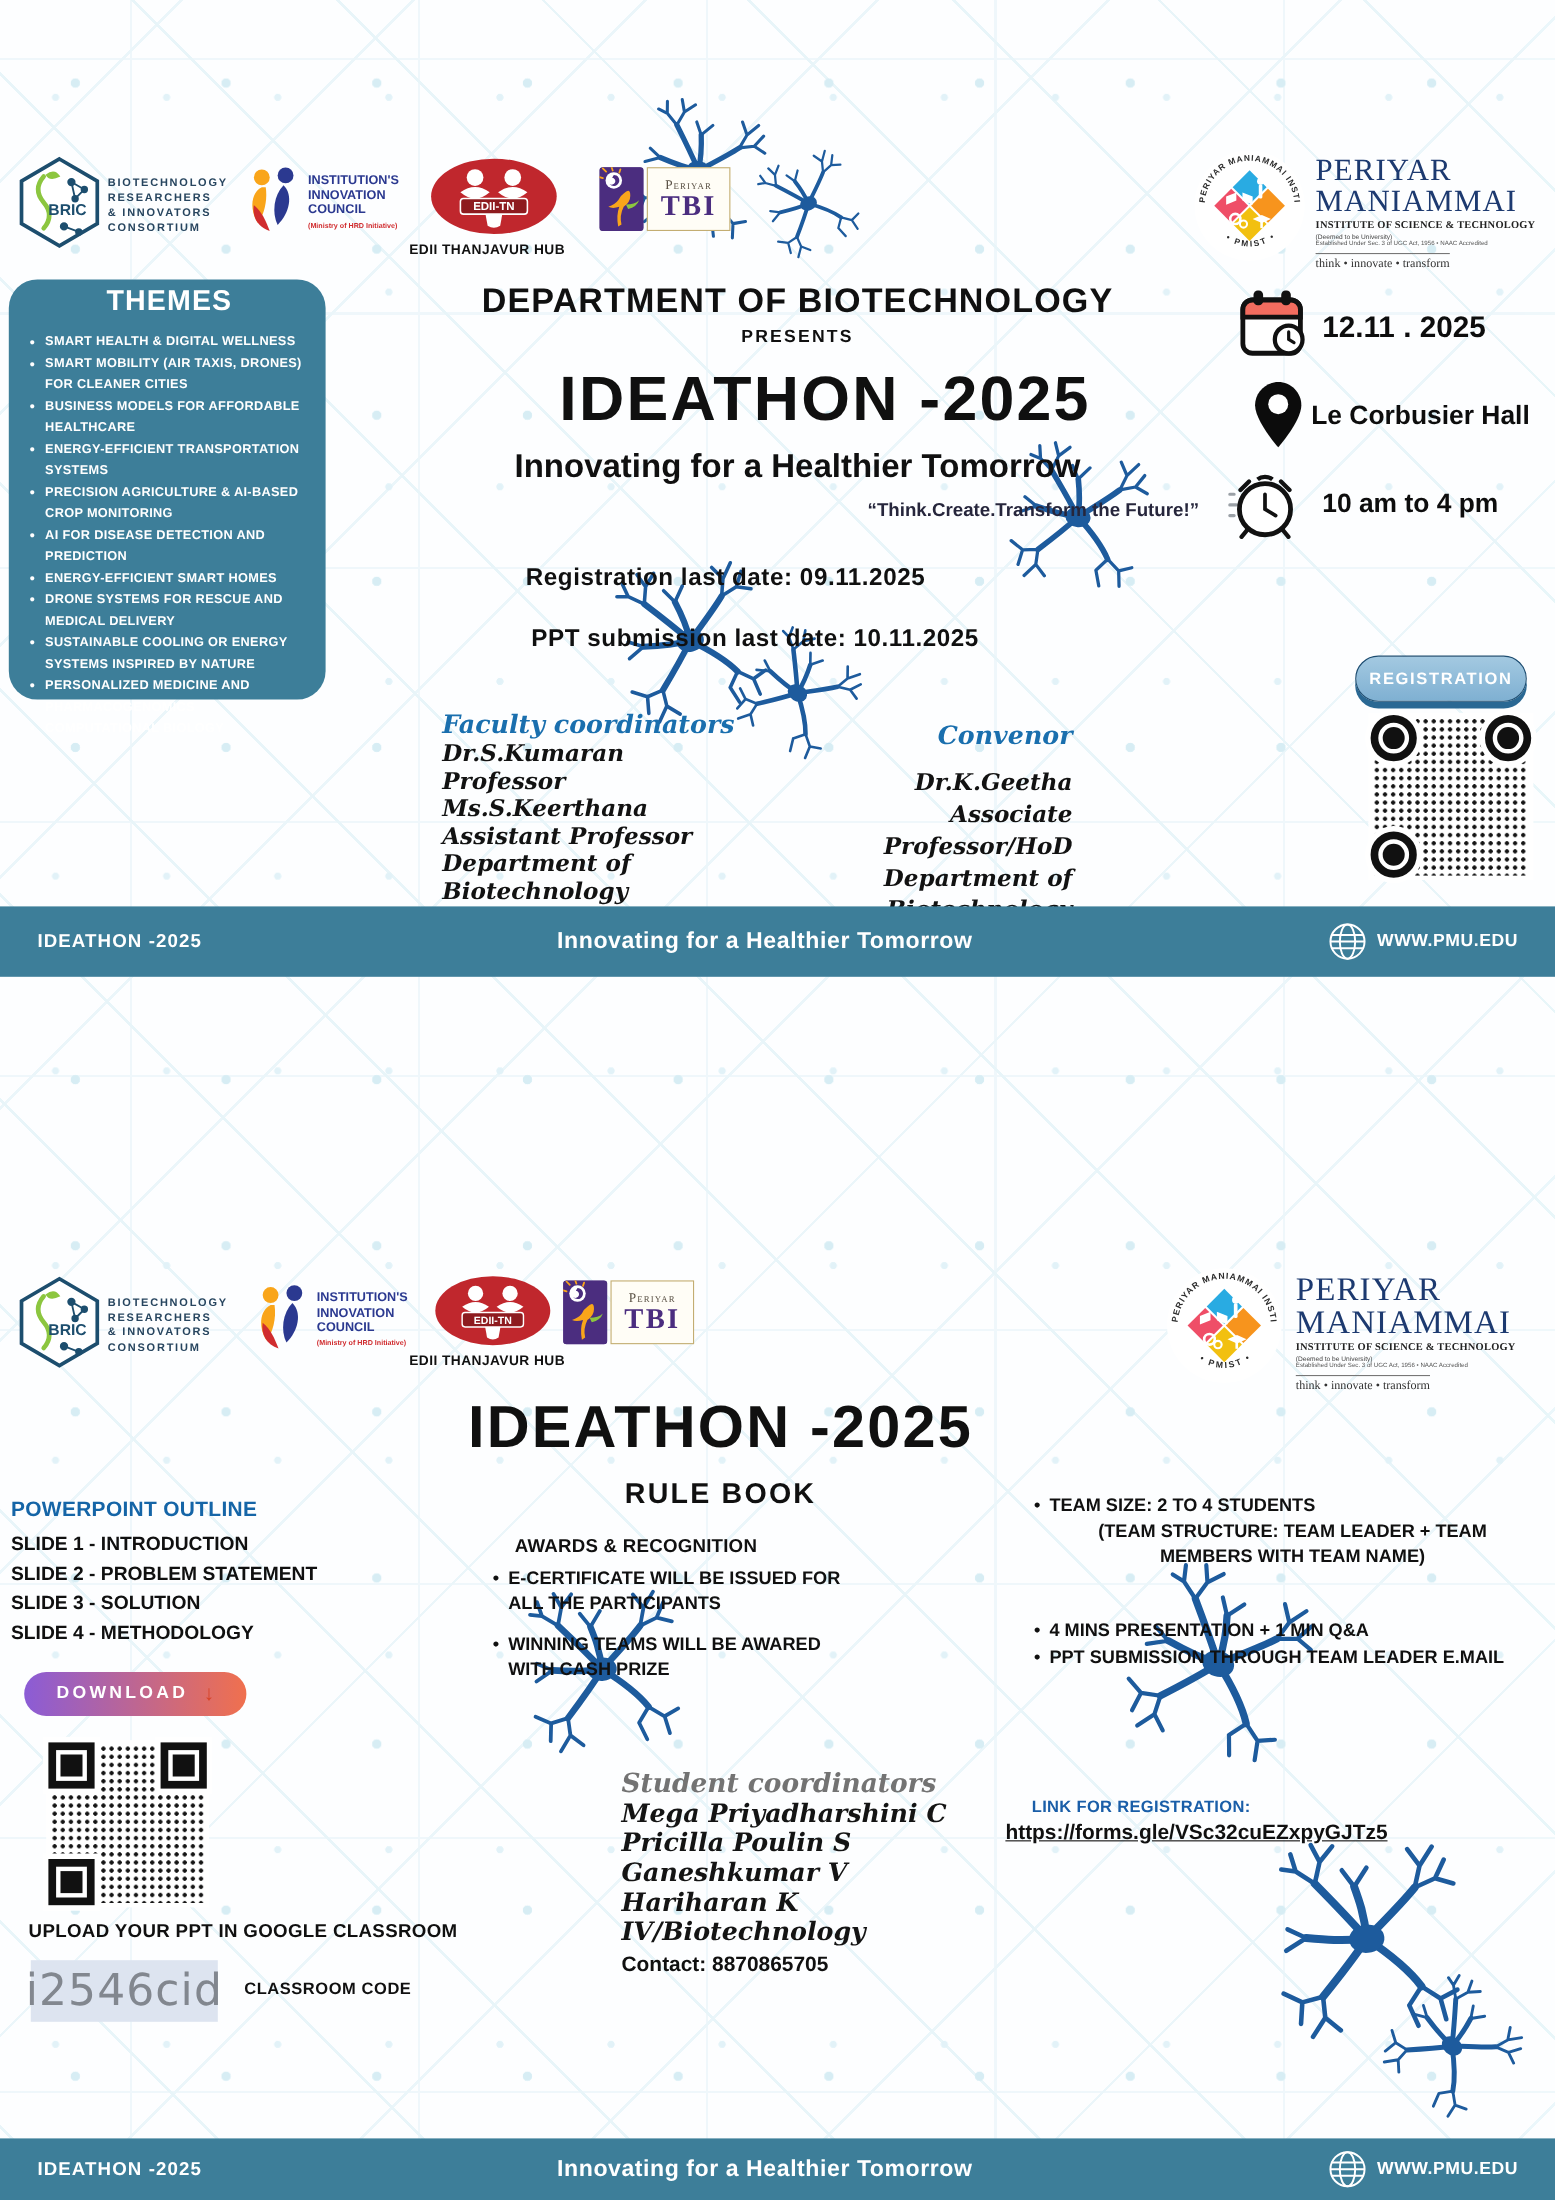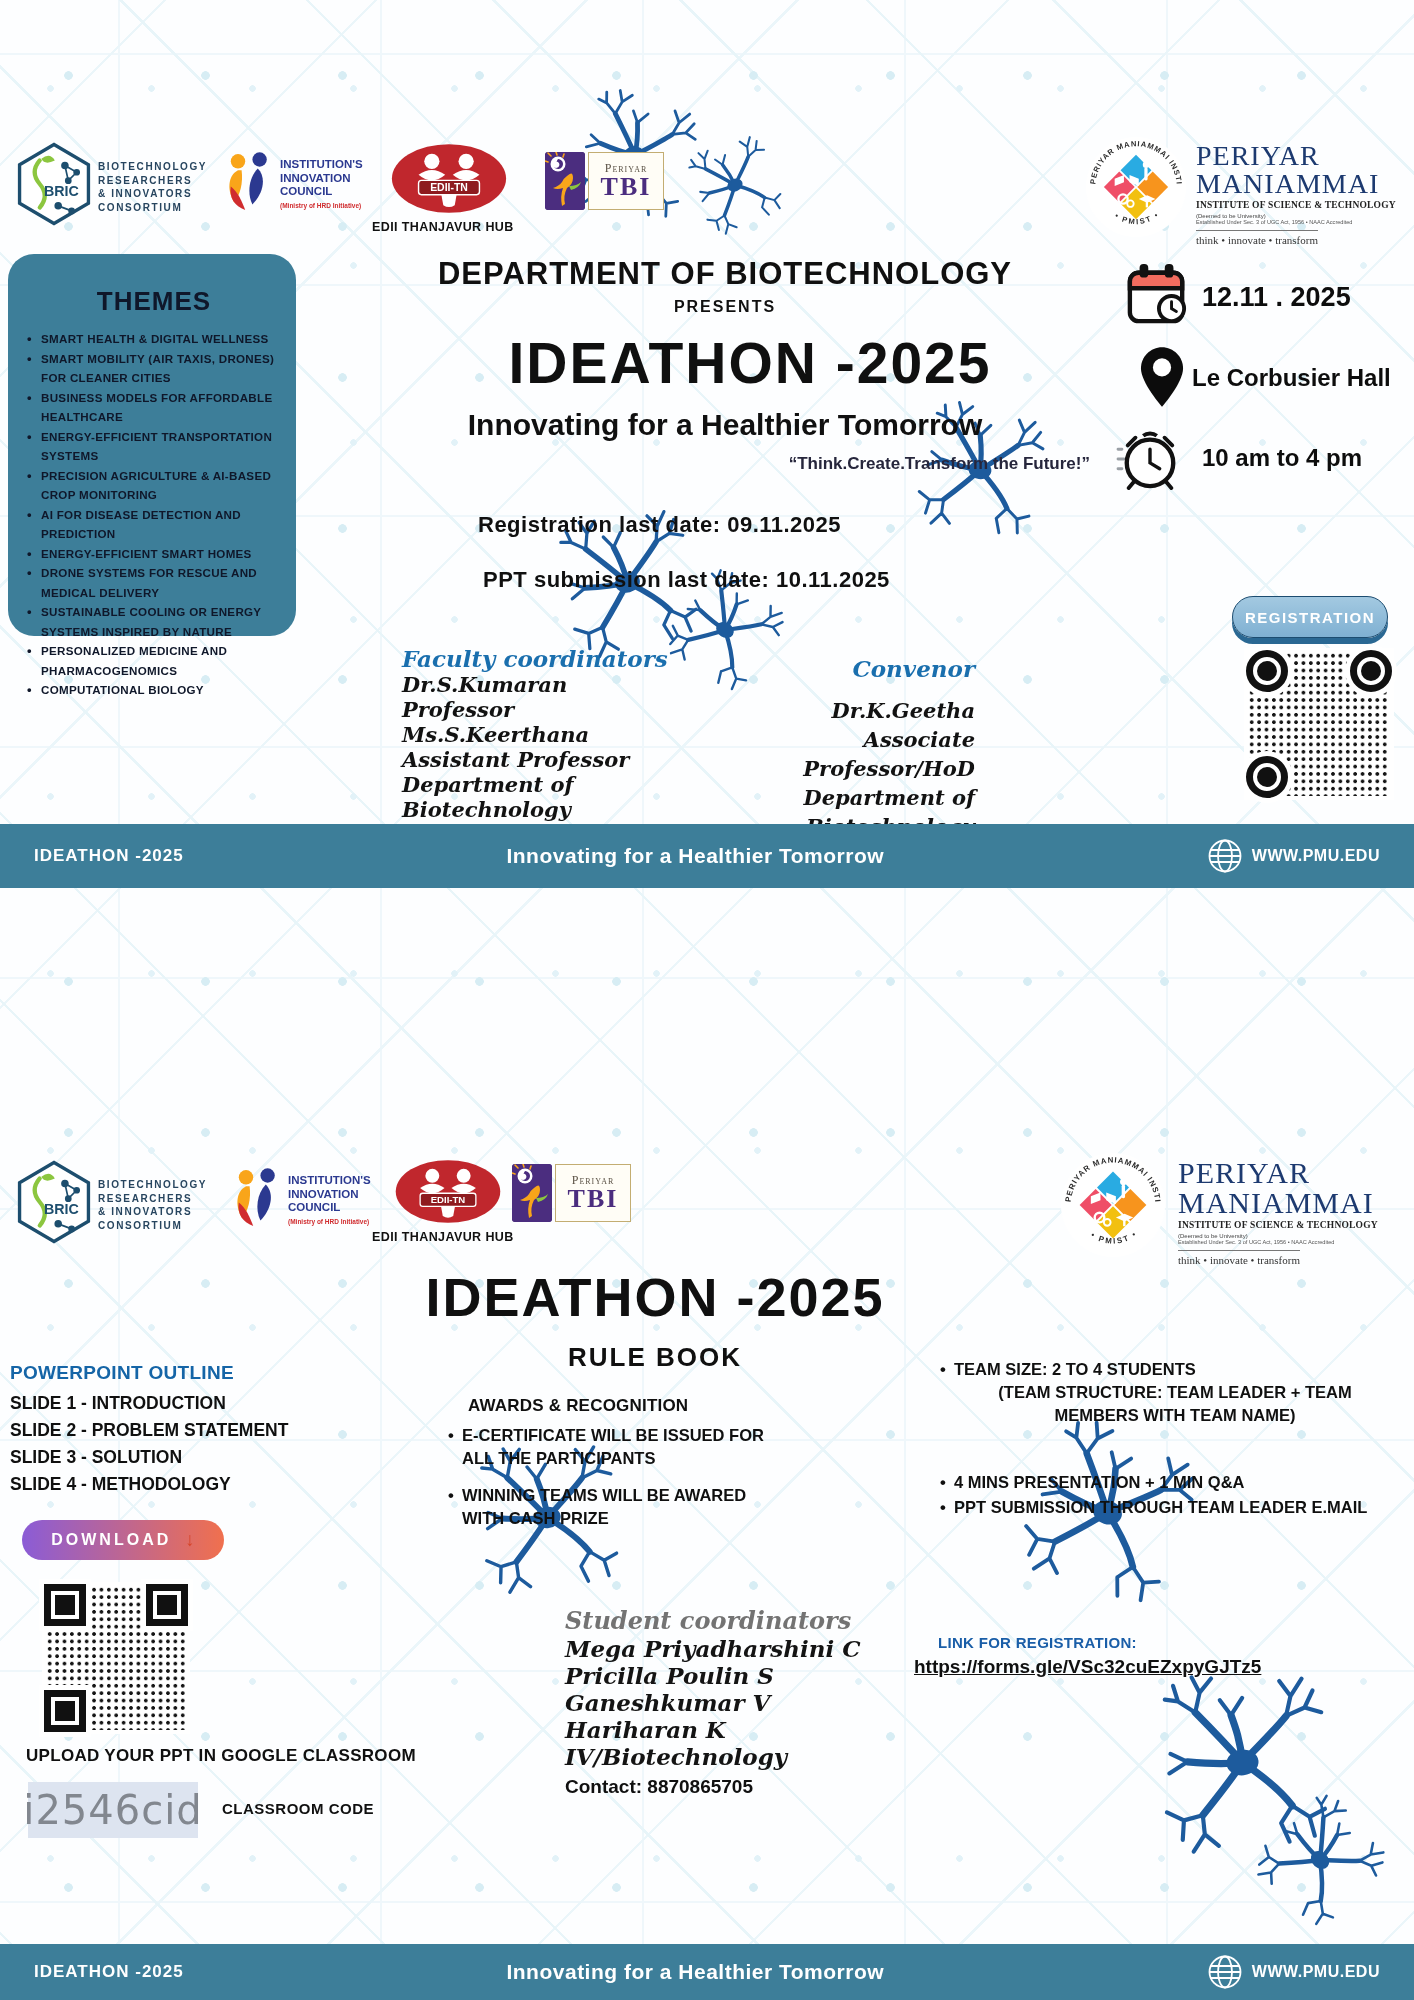"THEMES" .themes { color: #0f172a -> #ffffff; padding: 32px 14px 10px 18px -> 4px 14px 10px 18px }
